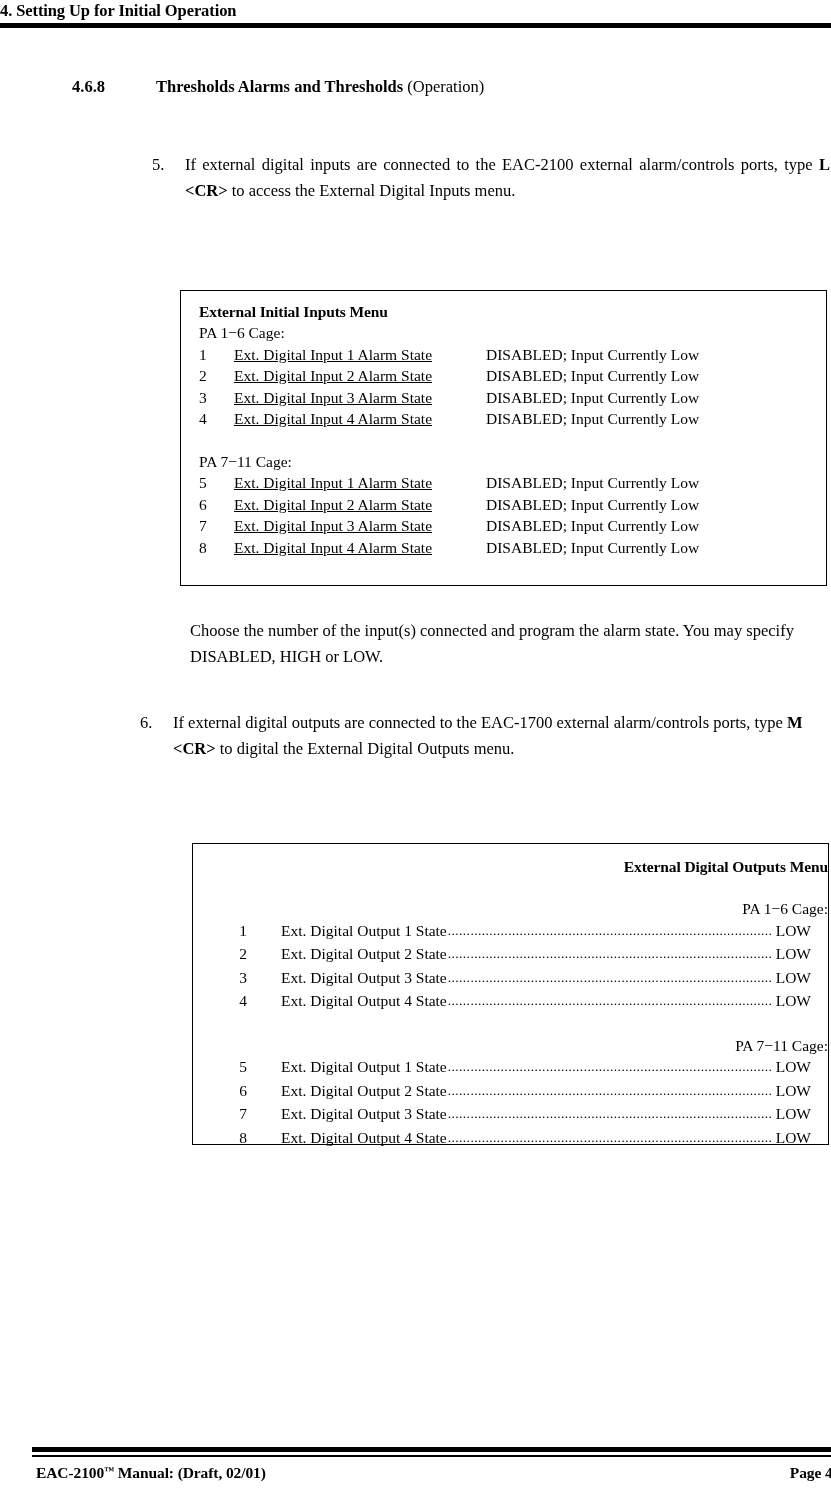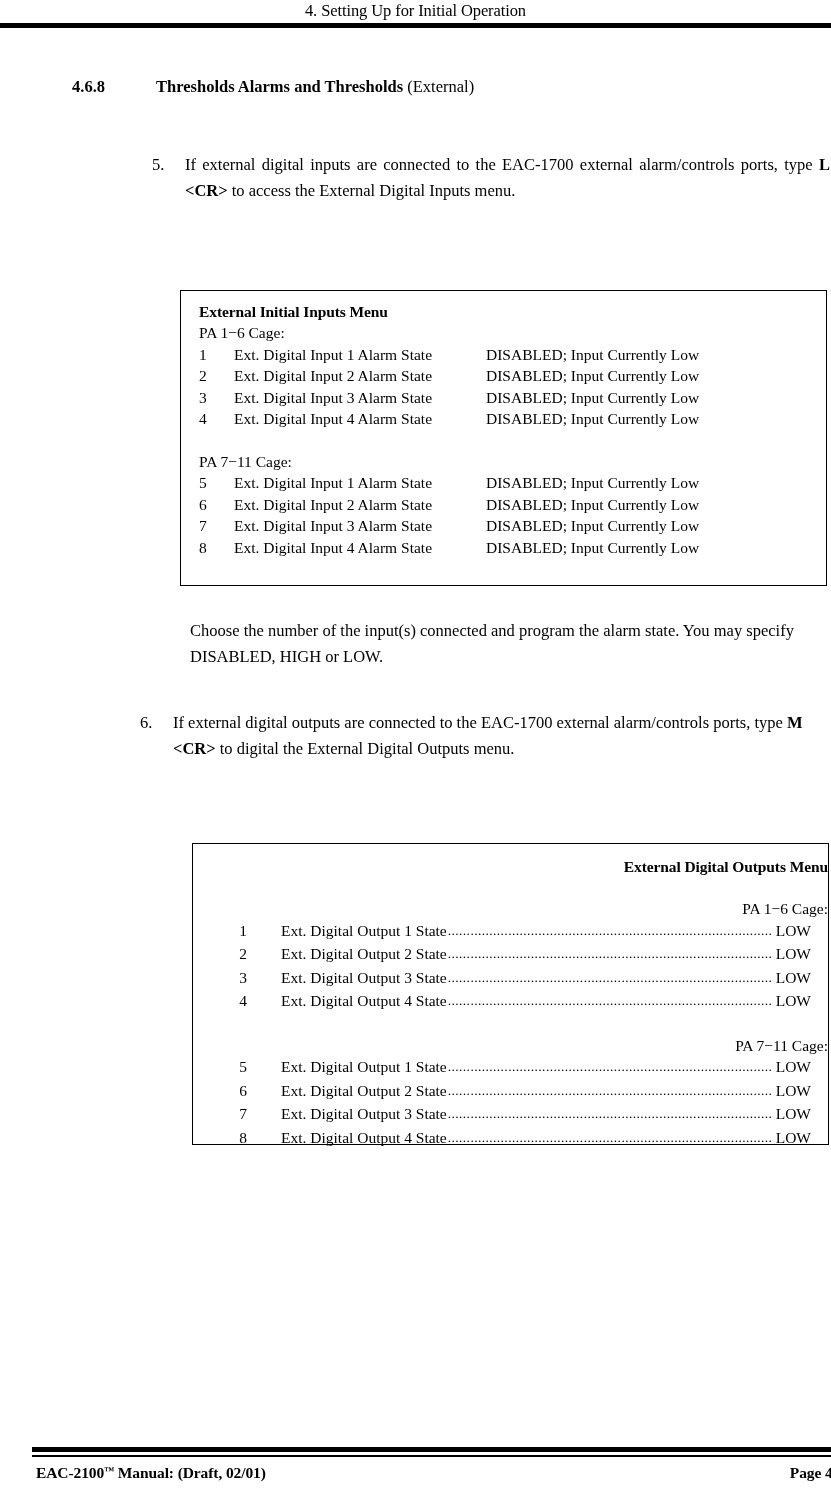"4. Setting Up for Initial" .page-header-title { font-weight: normal -> bold; text-align: center -> left }
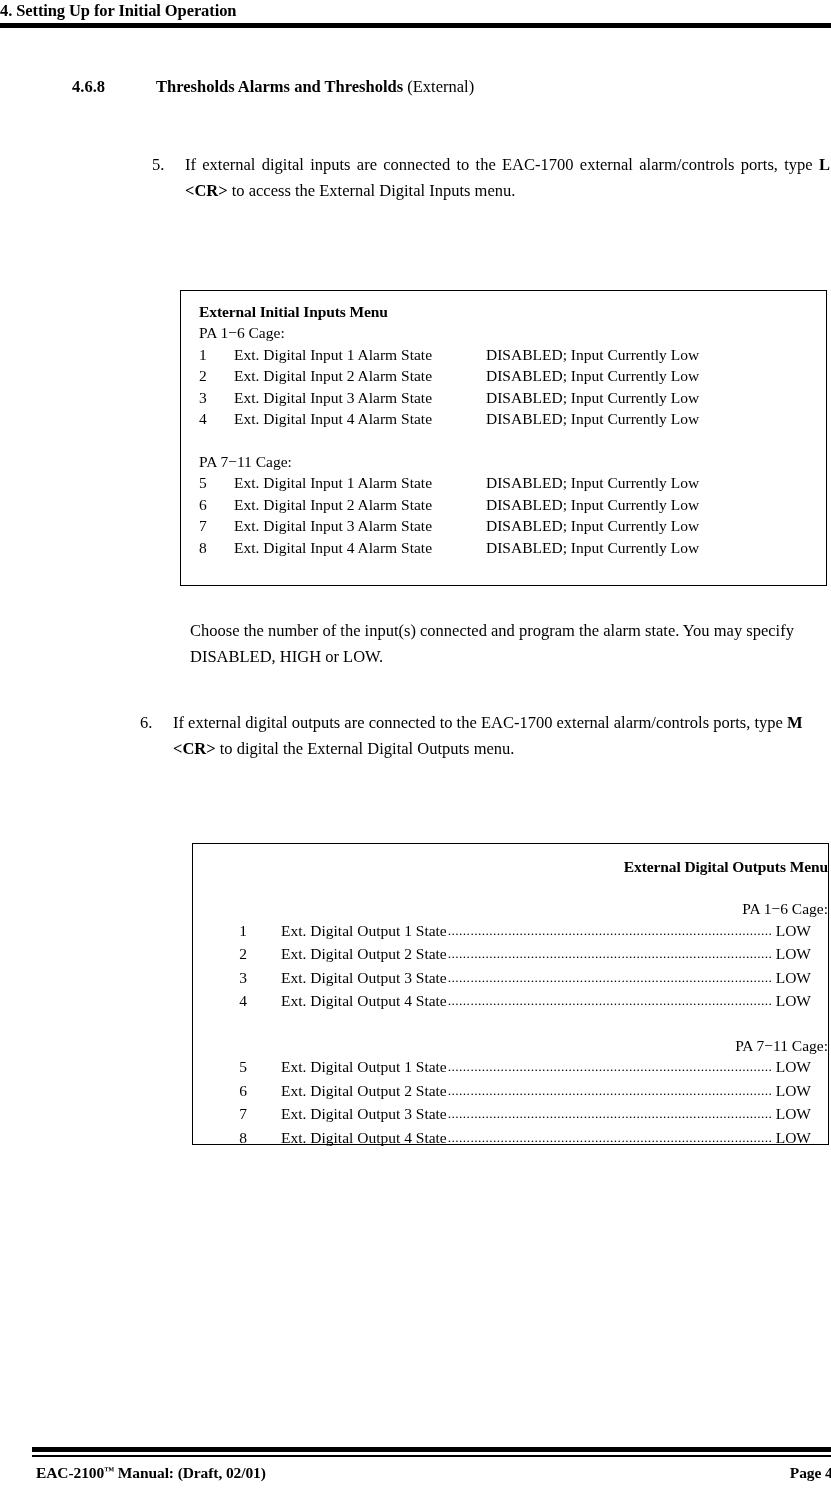"(External)" span.sec-cont { text: External -> Operation }
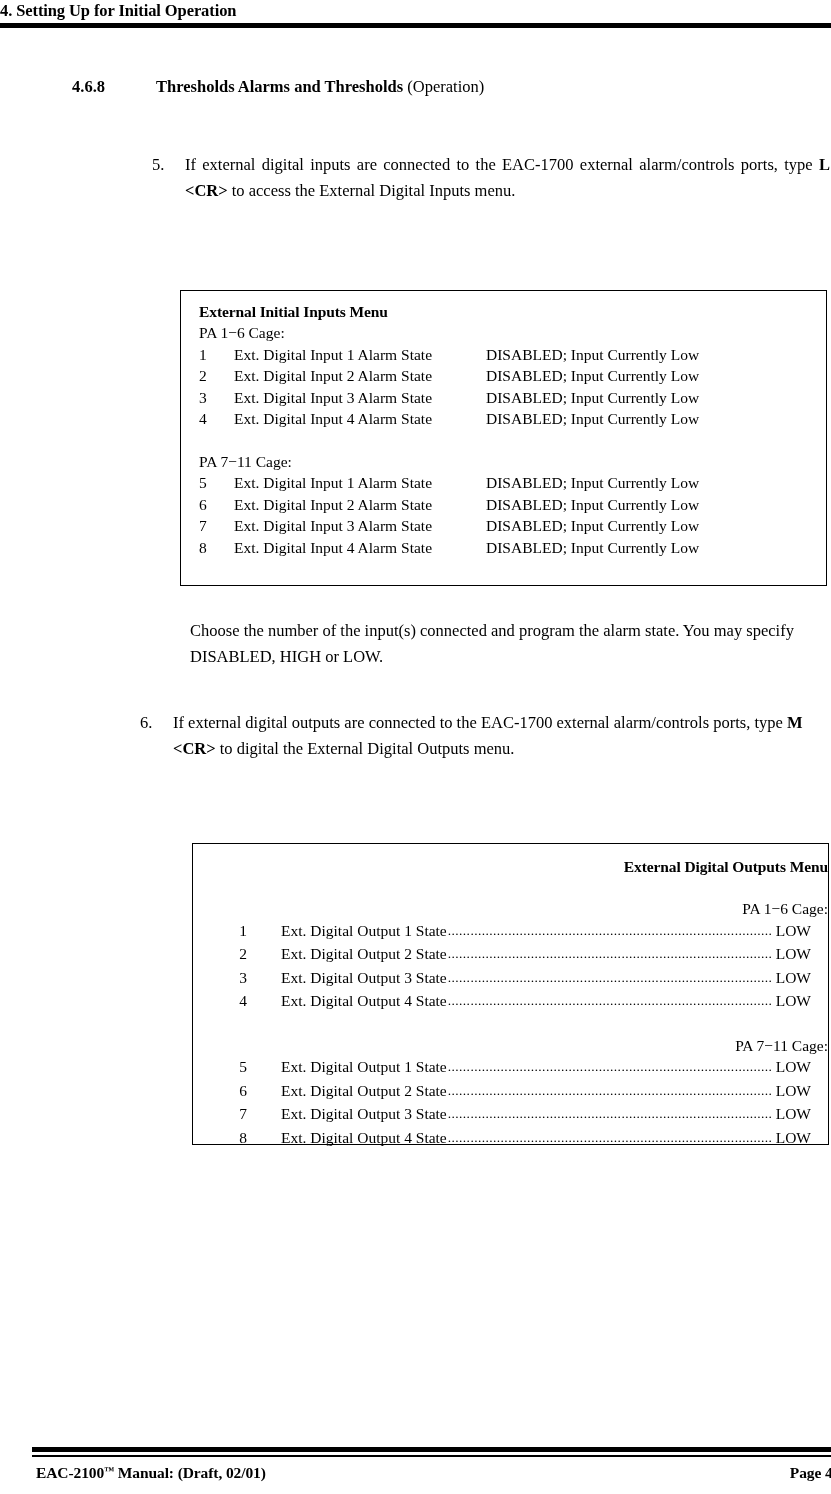"If external digital inputs are" span { text: EAC-1700 -> EAC-2100 }
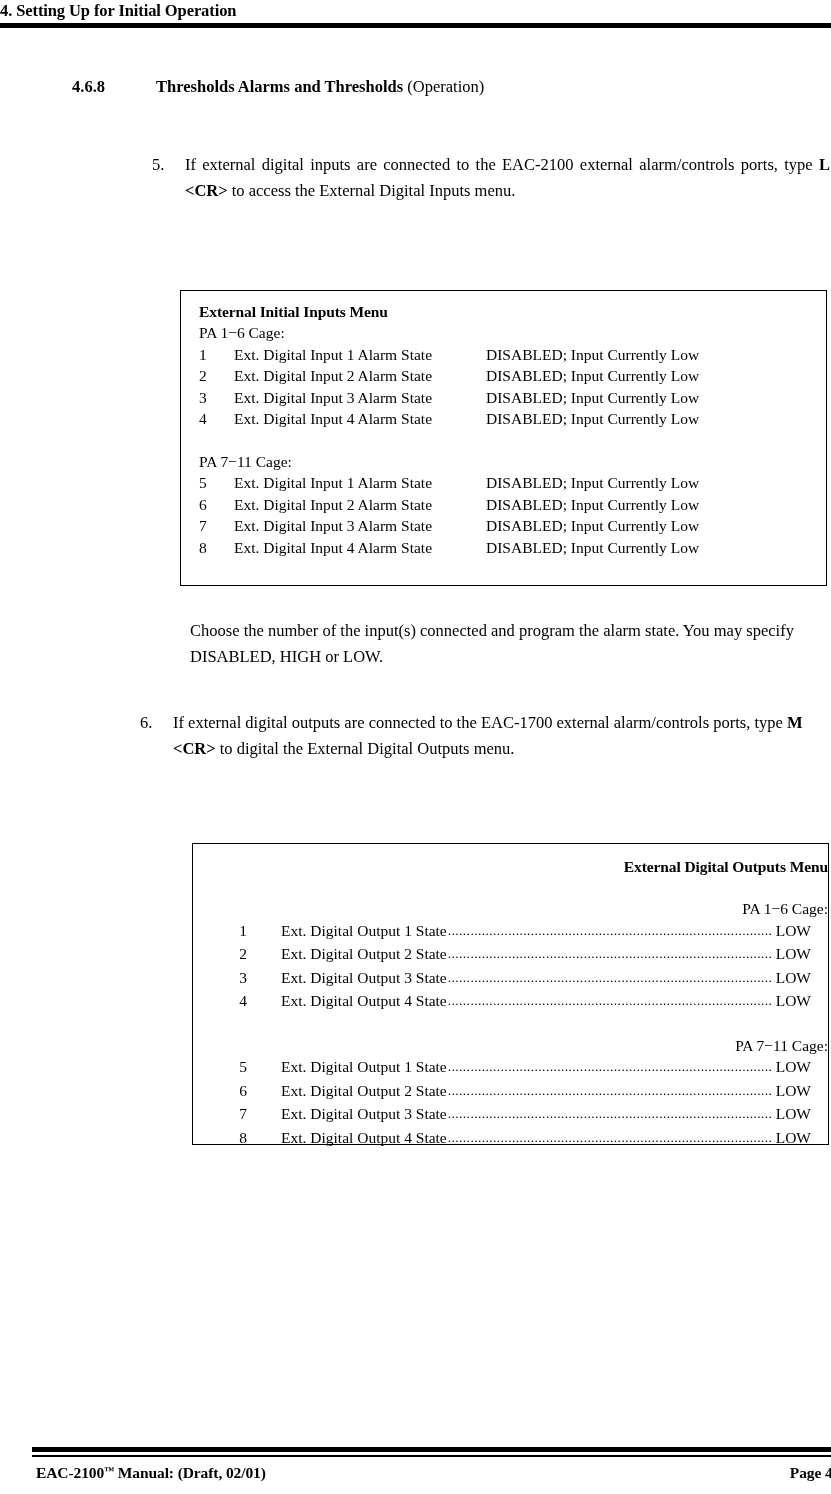"Ext. Digital Input 1 Alarm" .menu-row .col-label { text-decoration: none -> underline }
